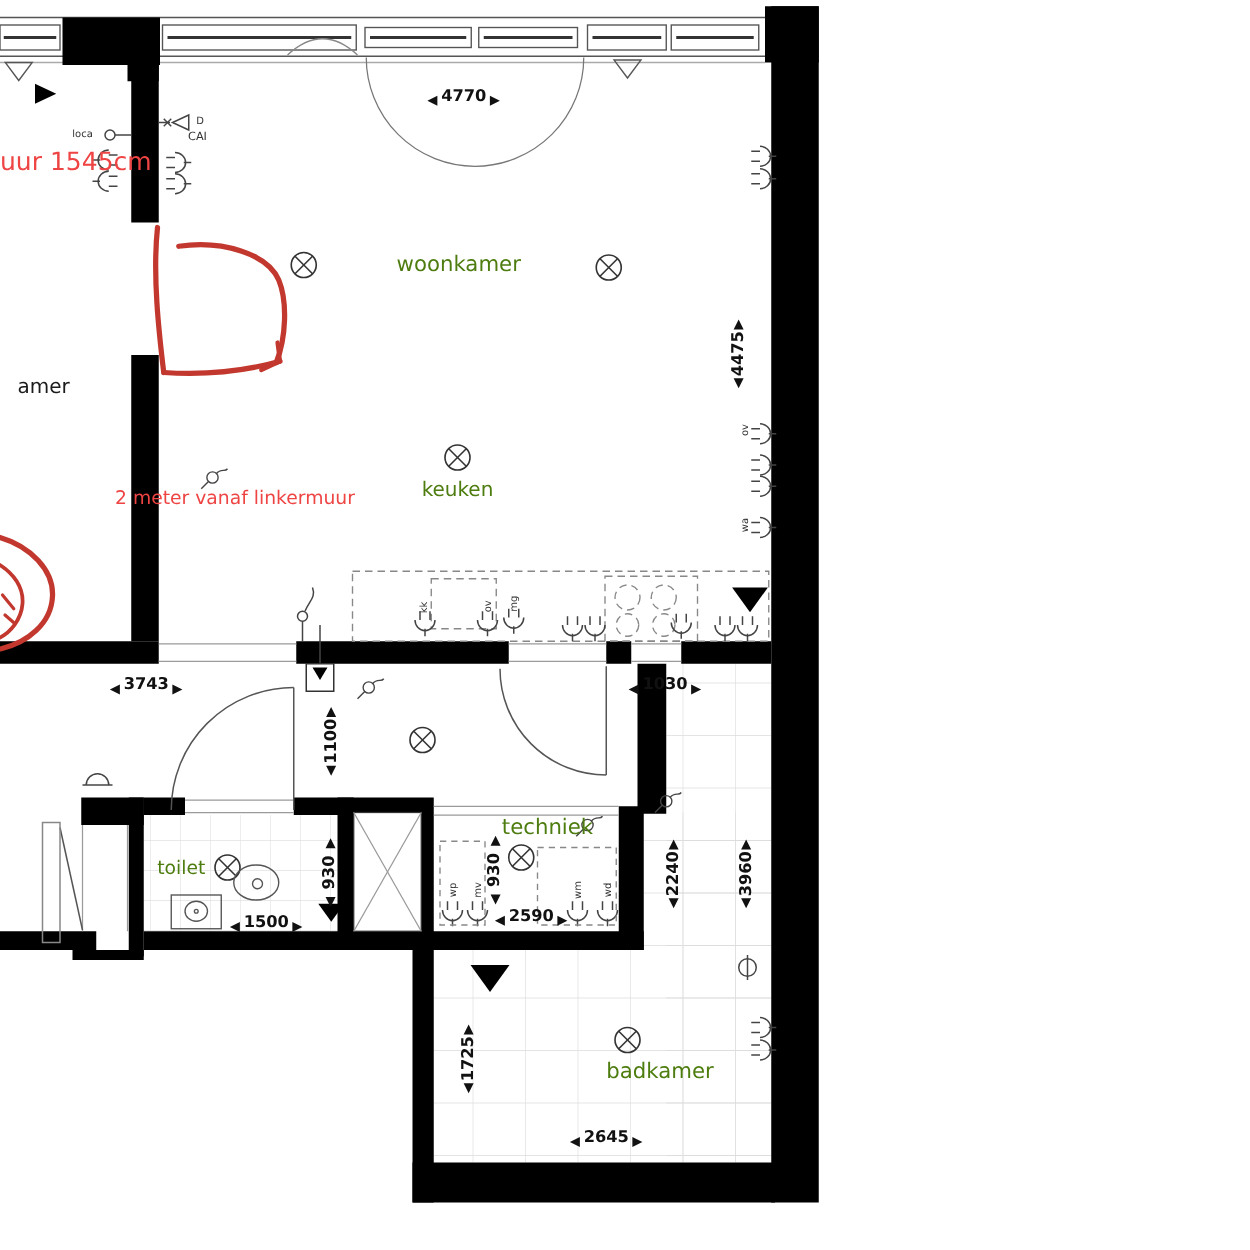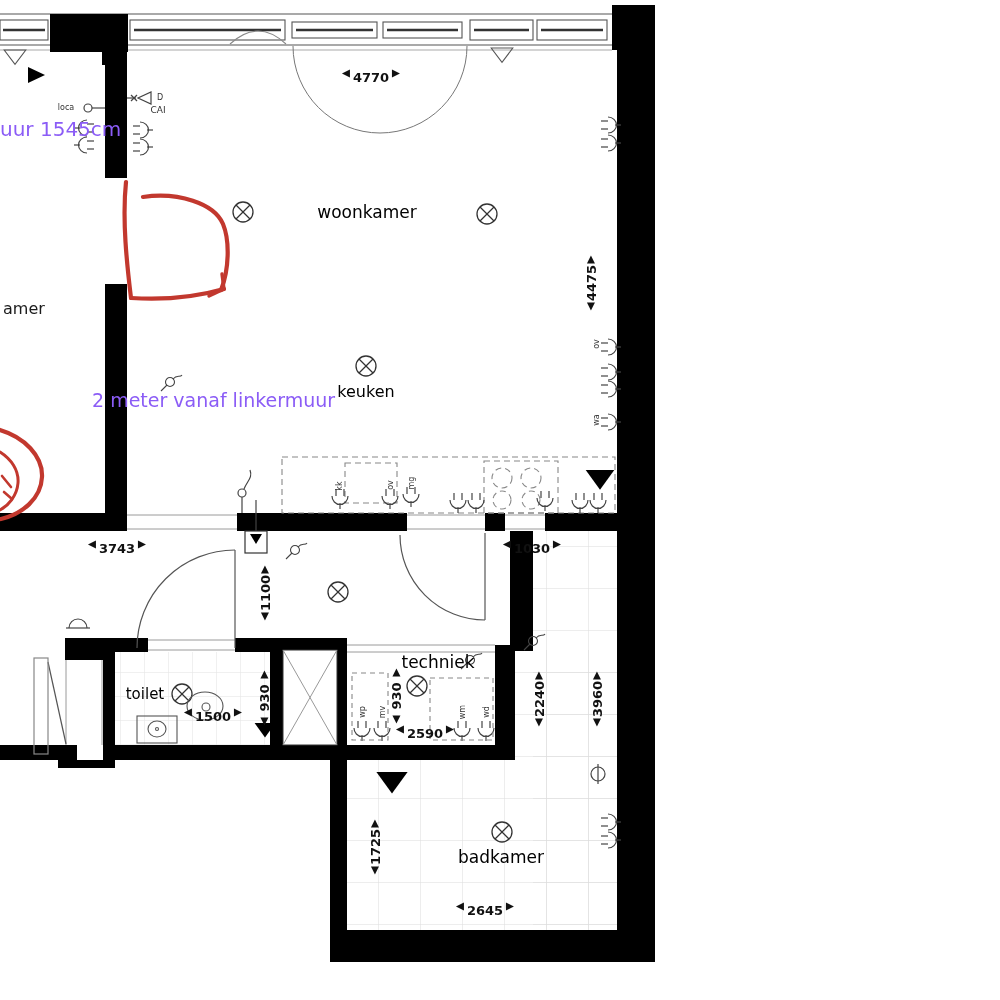"4770" .dim-h { align-items: flex-start -> flex-end }
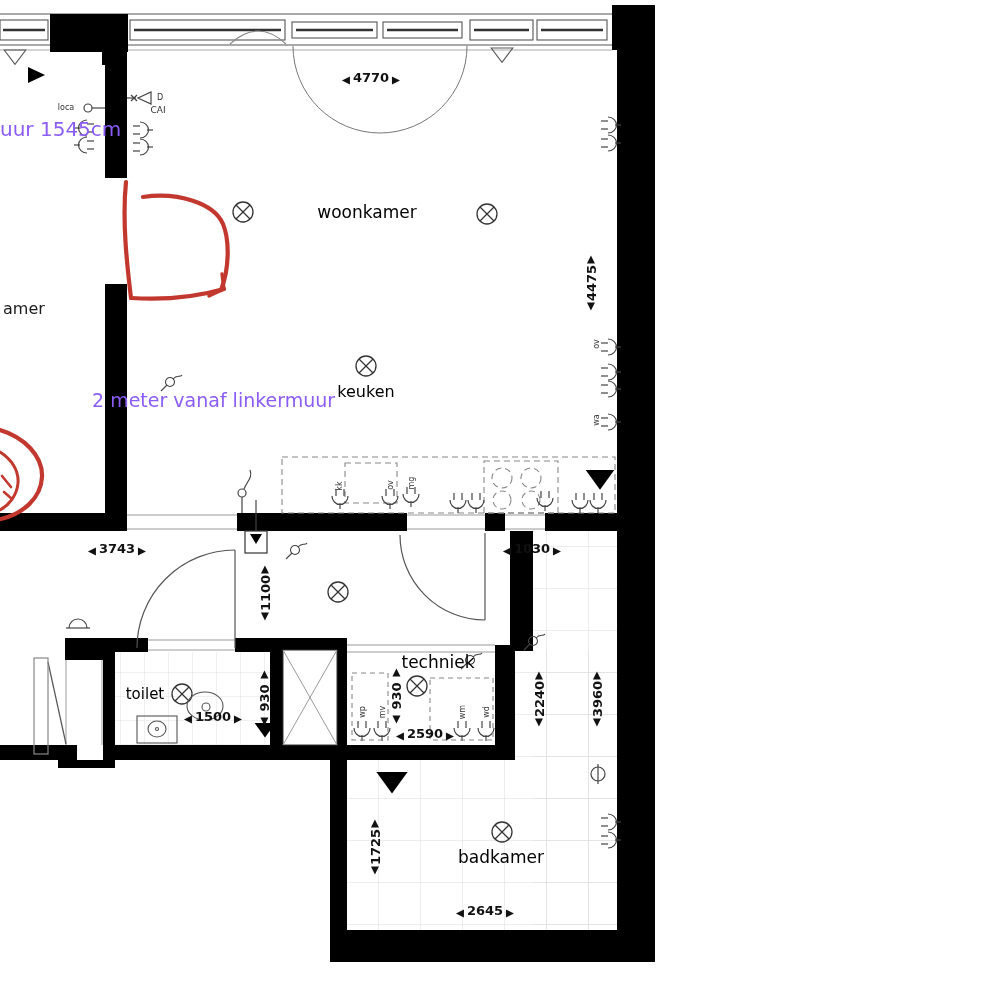"uur 1545cm" .blue { color: #8b5cf6 -> #ef4444 }
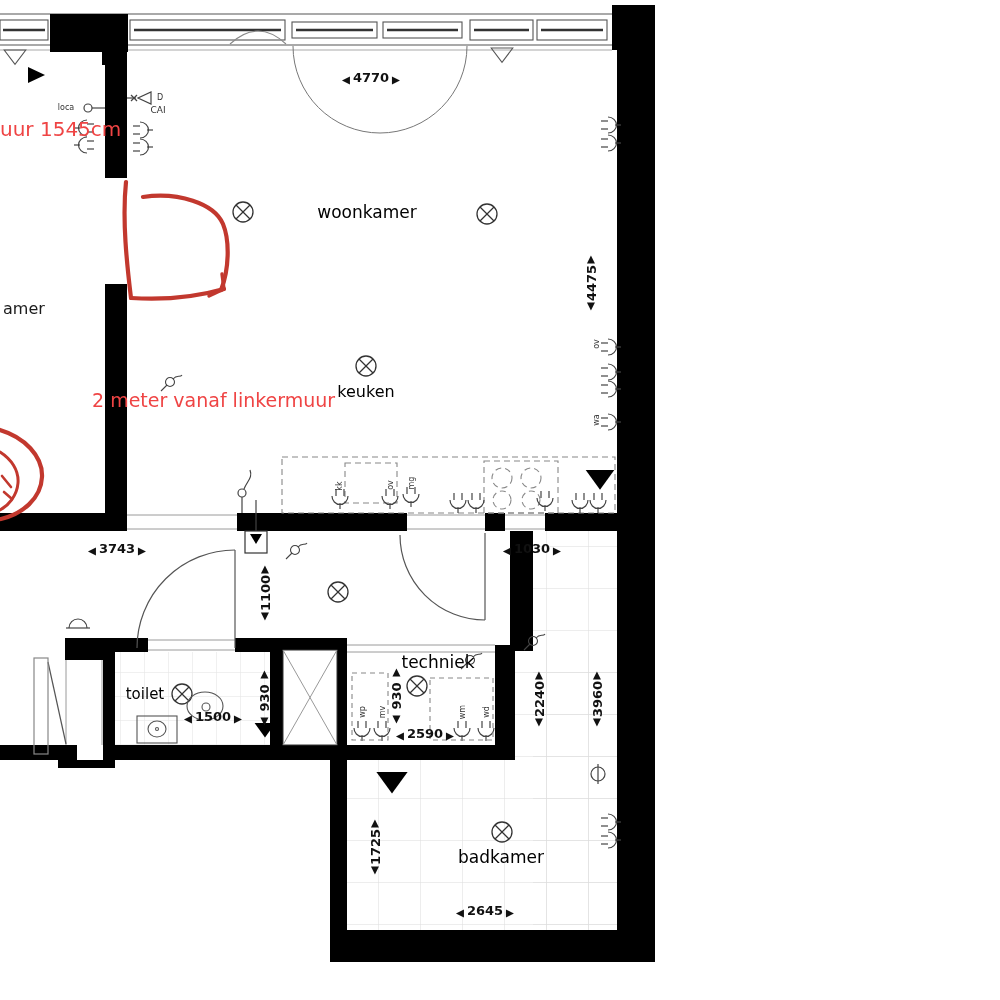"woonkamer" .t { color: #000000 -> #4d7c0f }
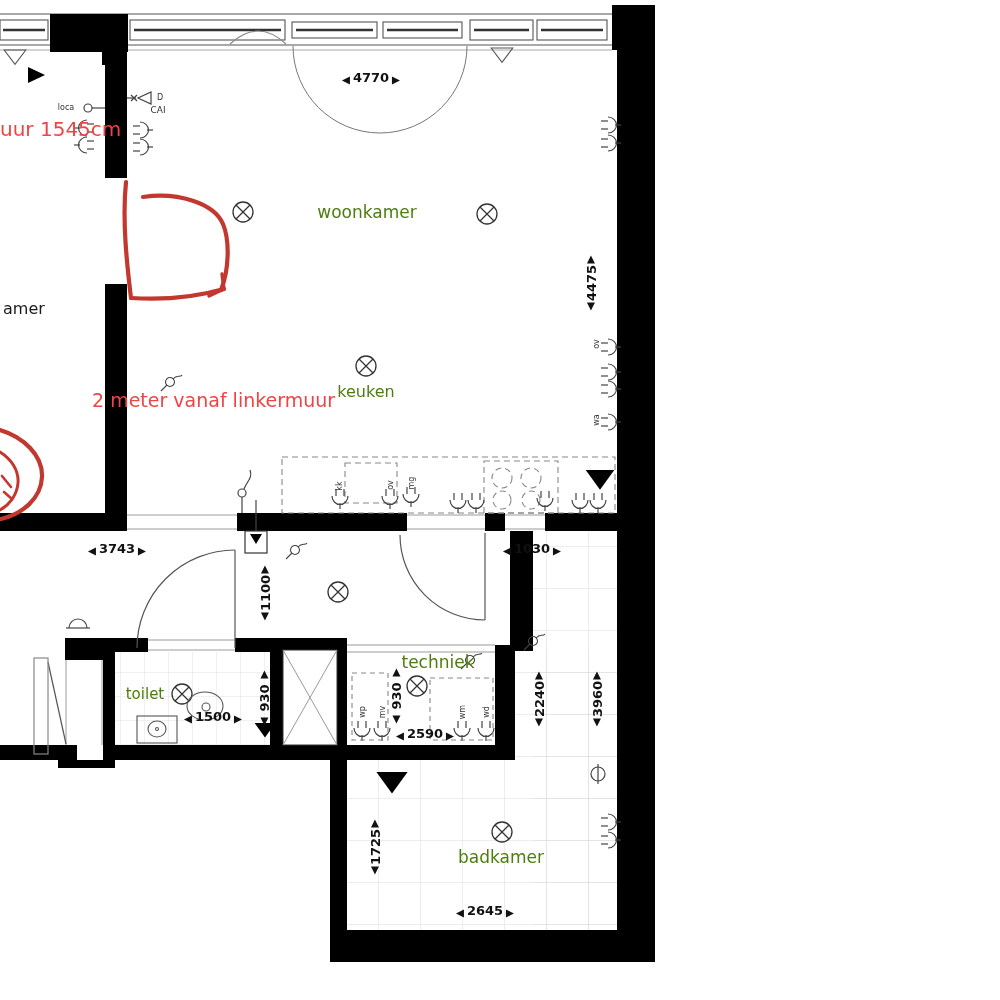"amer" span.tl { left: 3px -> 14px }
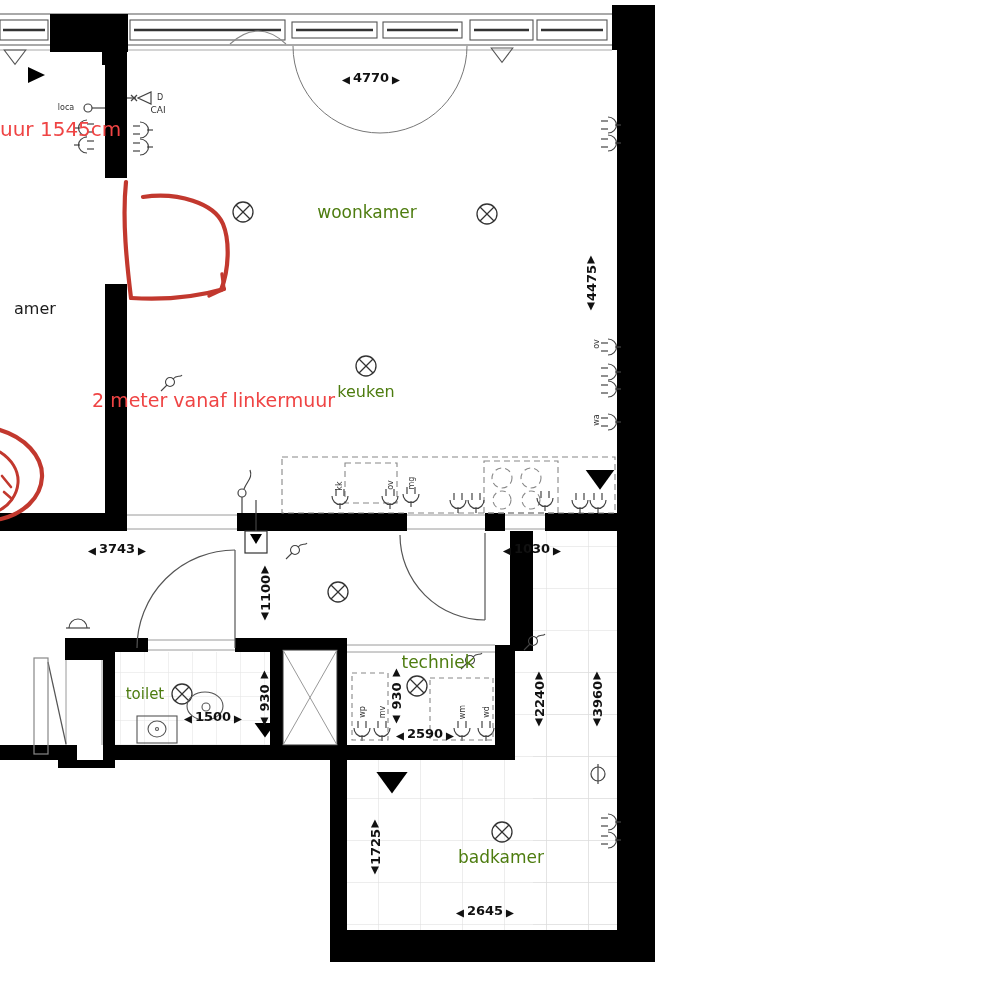"2 meter vanaf linkermuur" span.tl { font-size: 19px -> 15px }
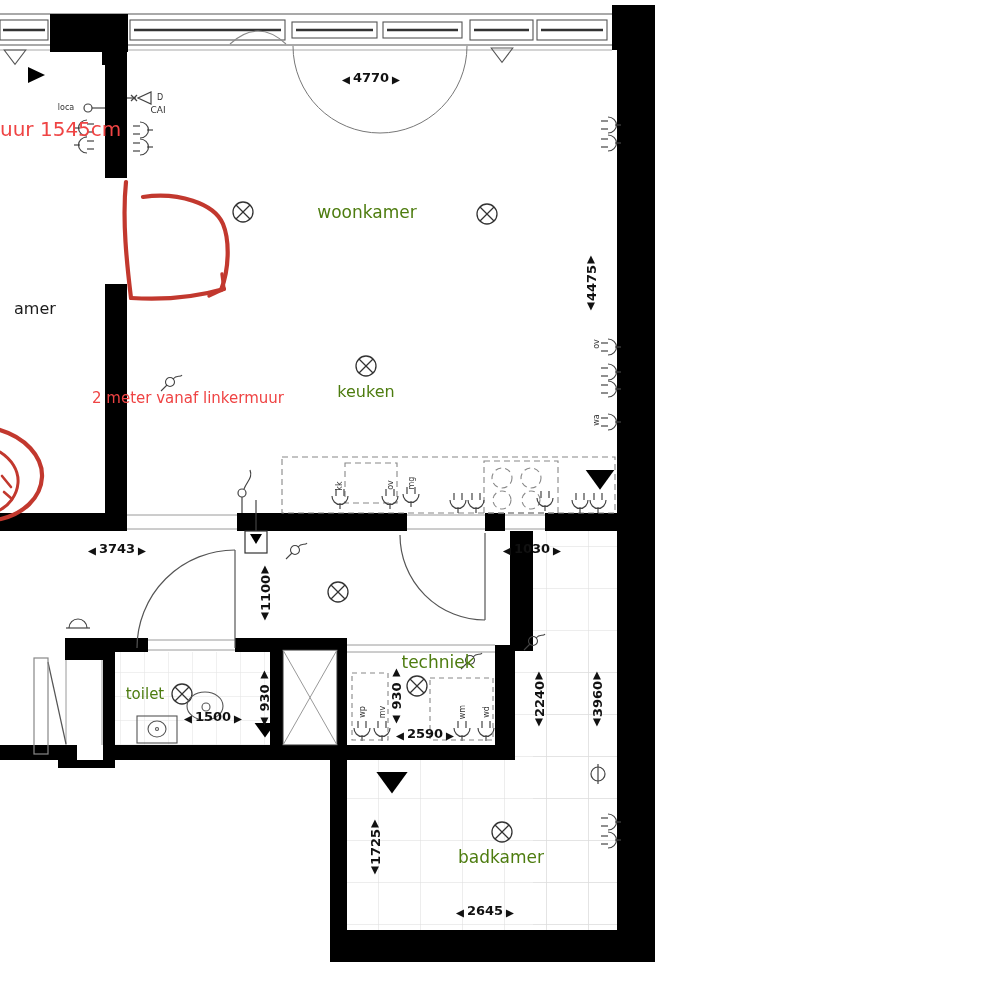"1500" span.dim { top: 716px -> 738px }
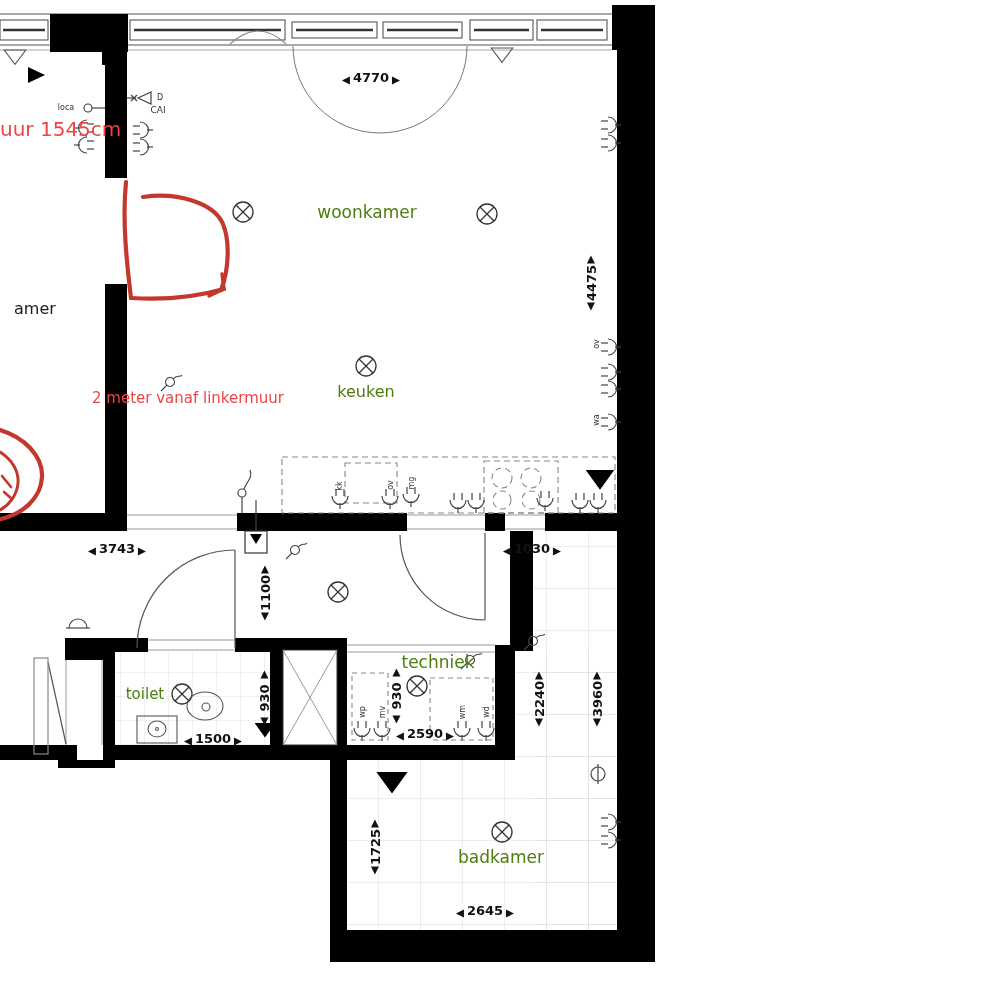"badkamer" span.t { left: 501px -> 528px }
